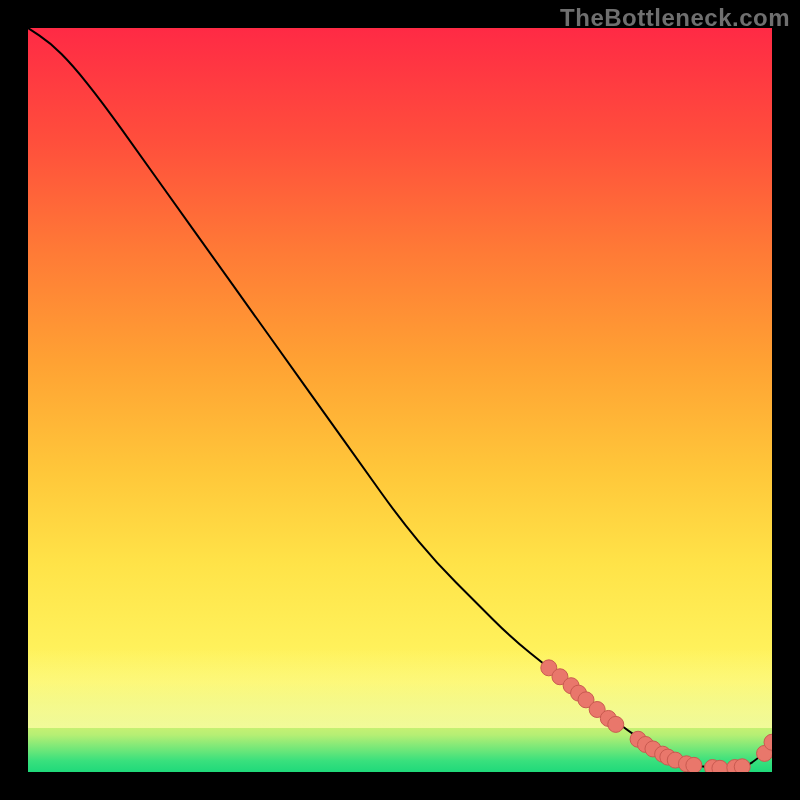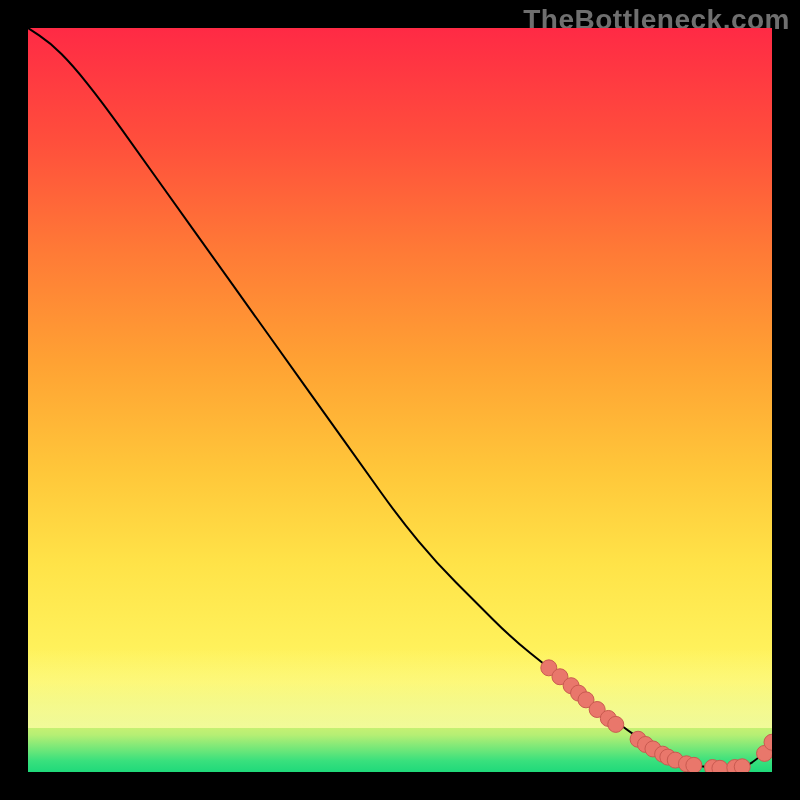"TheBottleneck.com" .watermark { font-size: 28px -> 24px }
